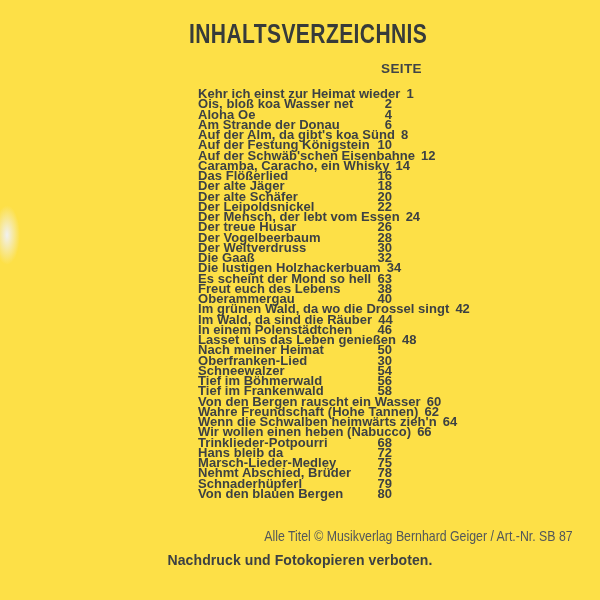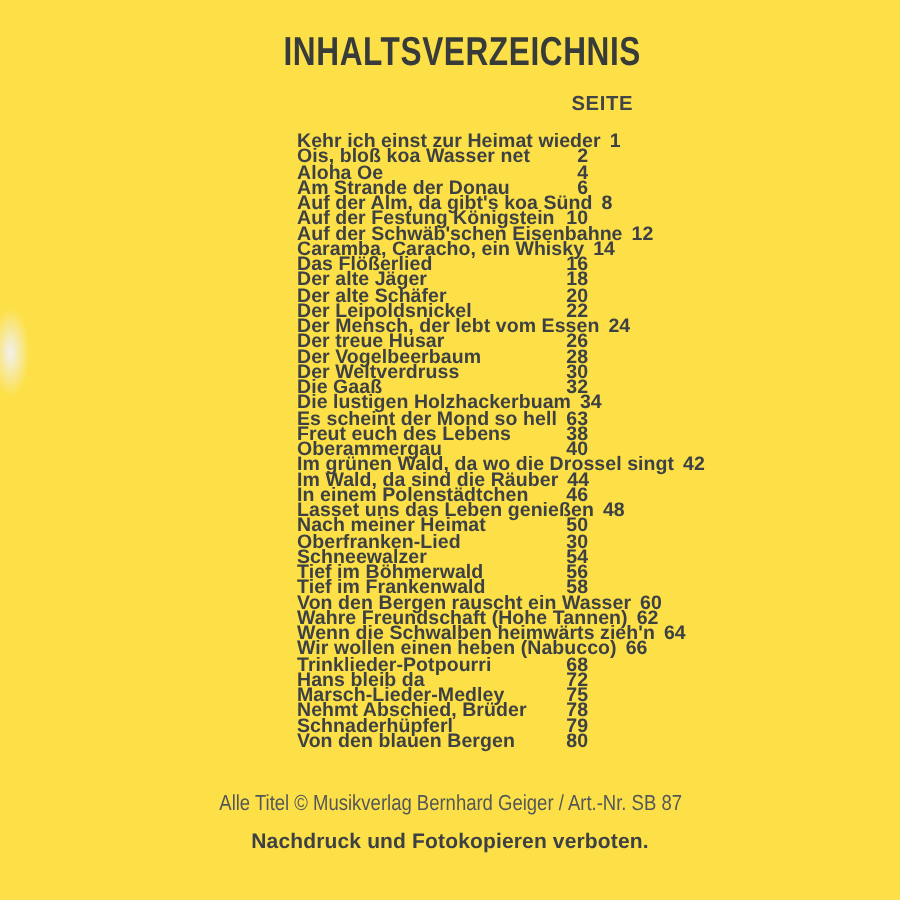"Alle Titel © Musikverlag Bernhard" .footer-copy { text-align: center -> right }
